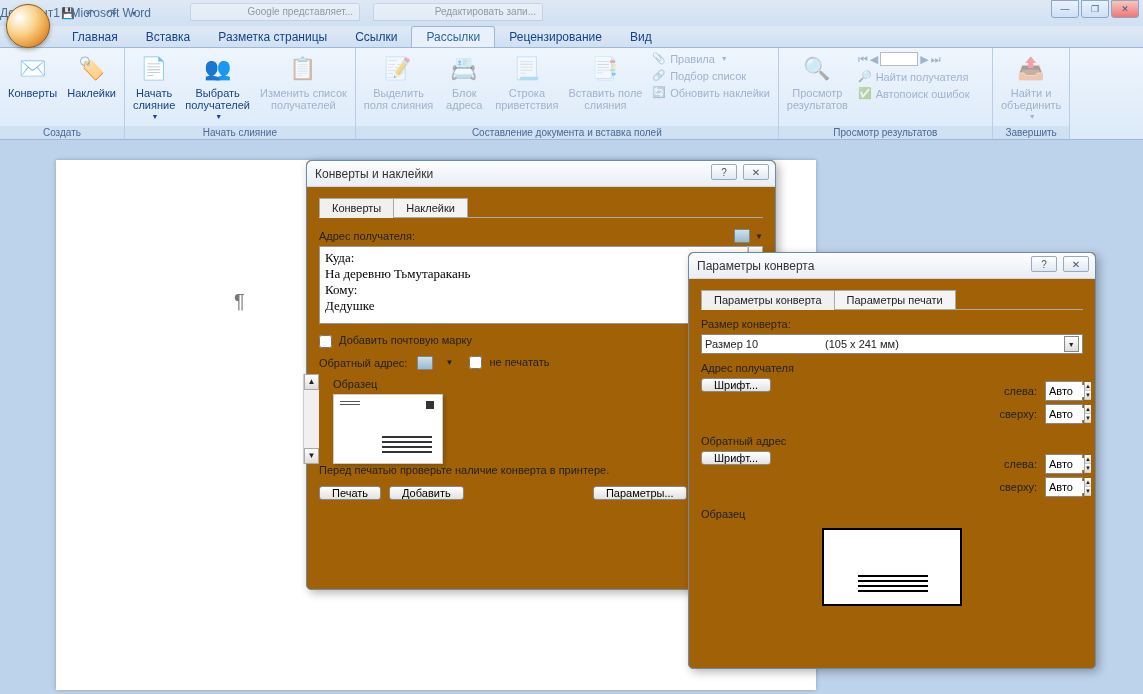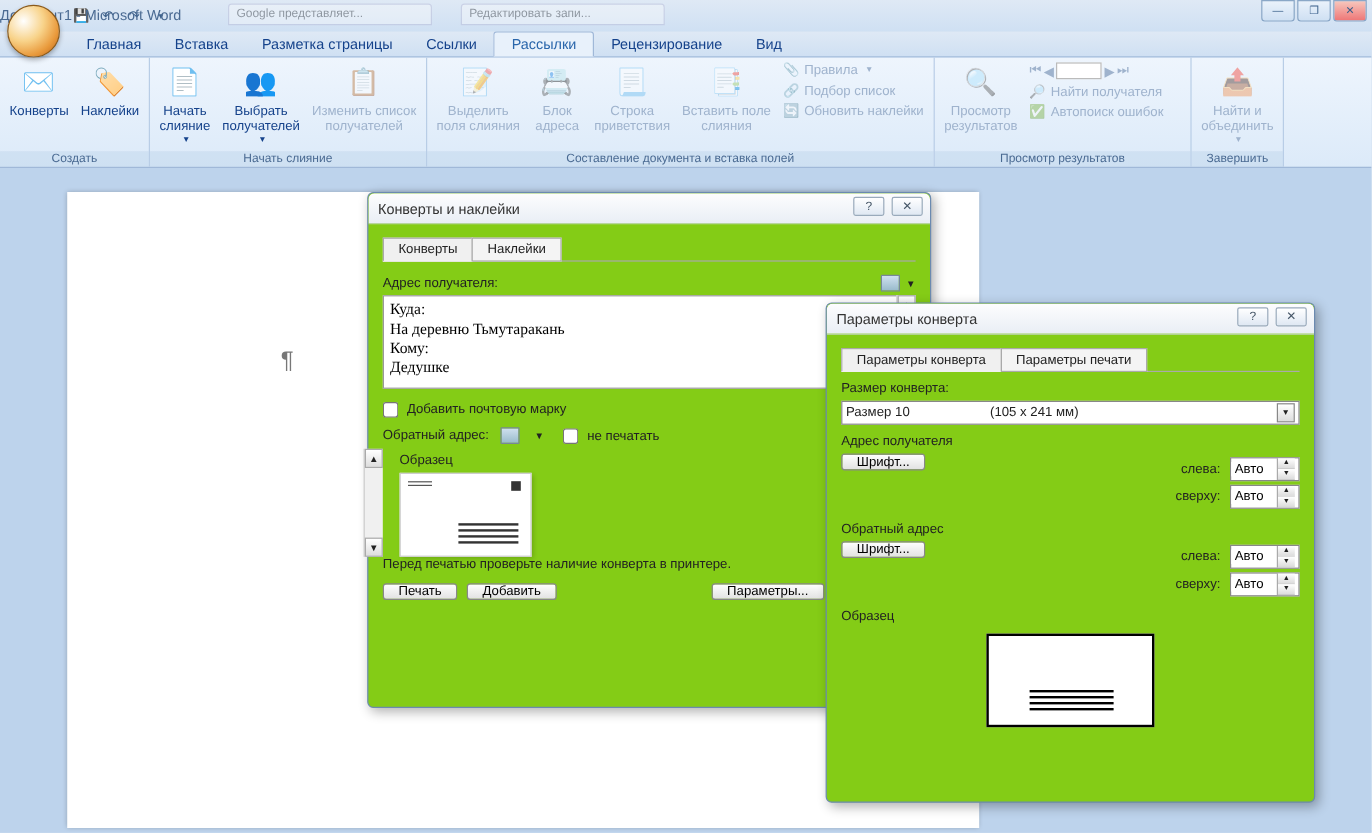"Google представляет..." .browser-tabs { gap: 24px -> 13px; text-align: none -> right }
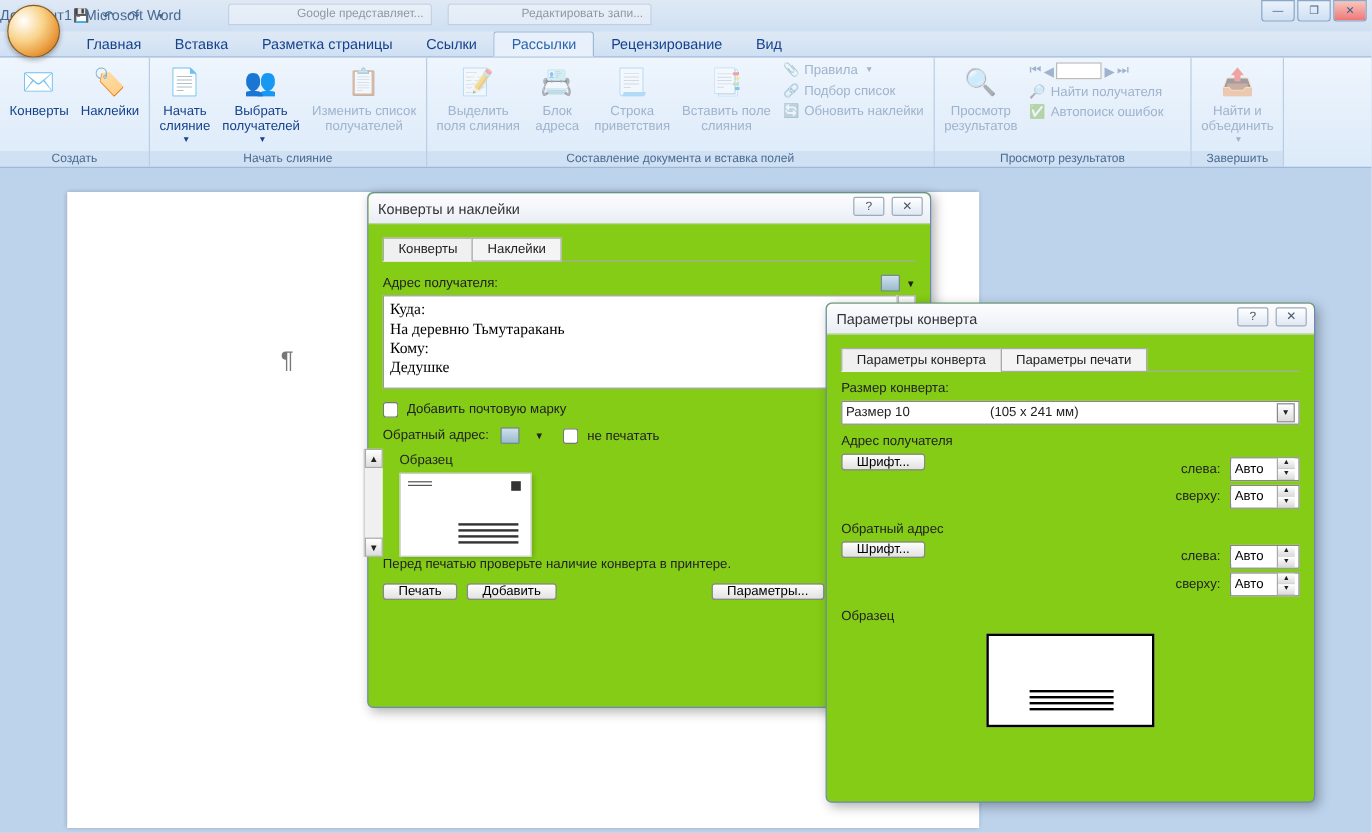"Конверты и наклейки" .dialog { background: #84cc16 -> #a16207 }
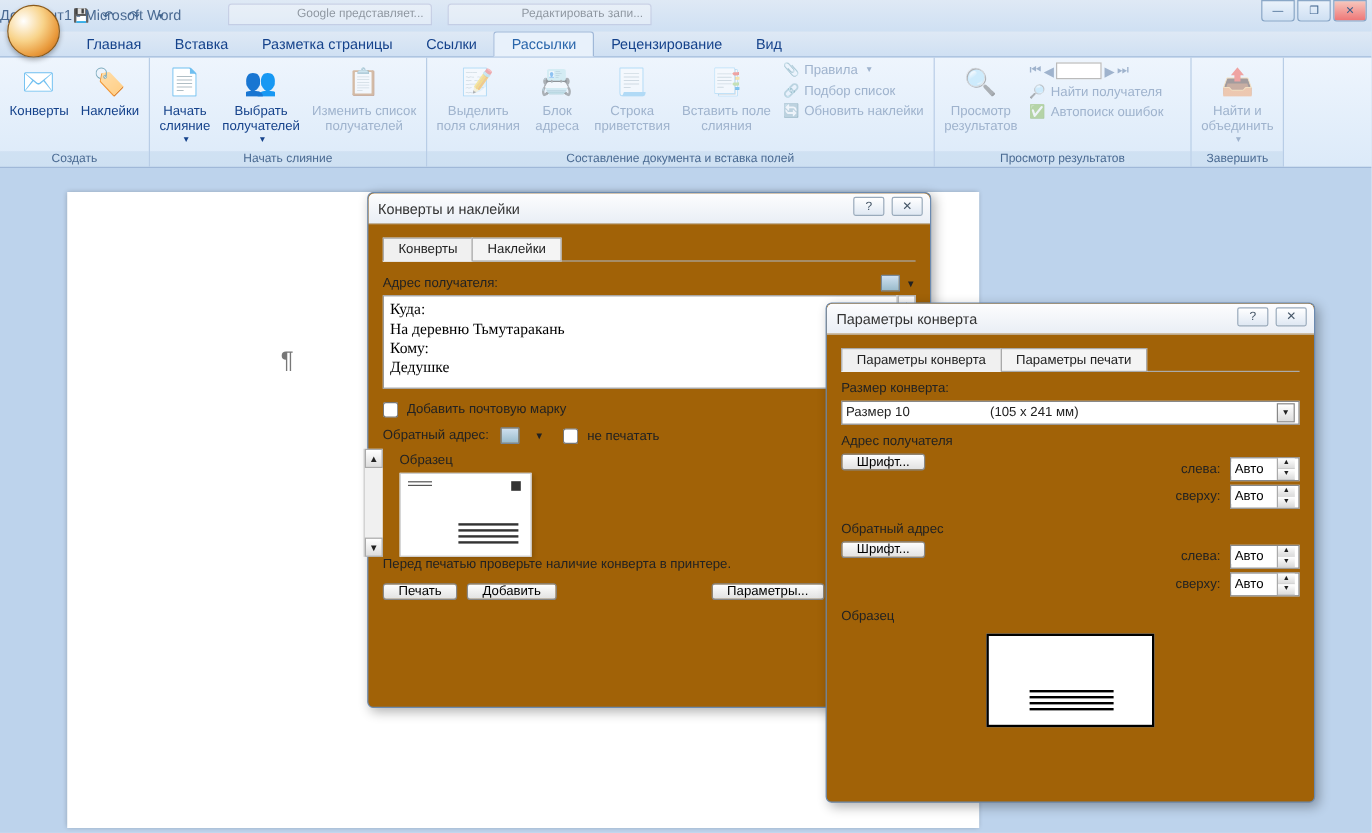"Авто" .spin { width: 58px -> 38px }
